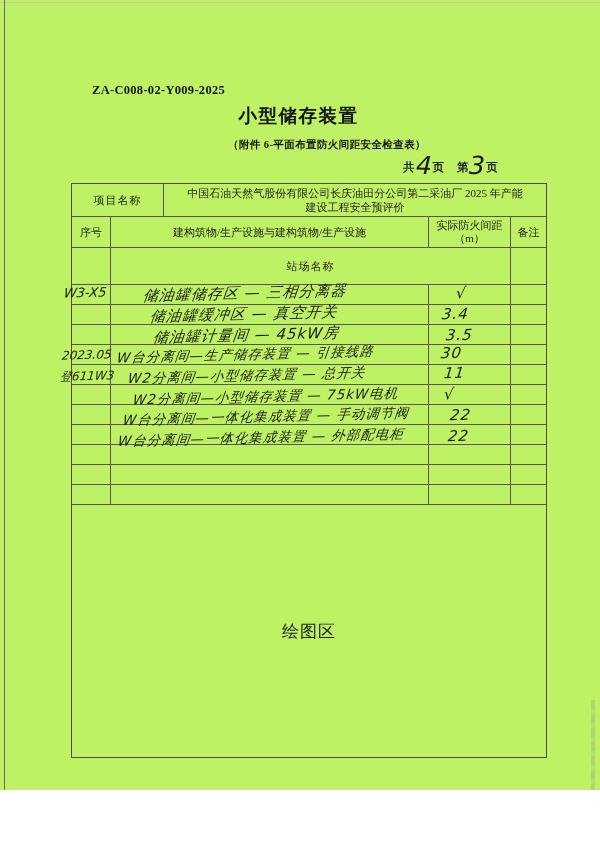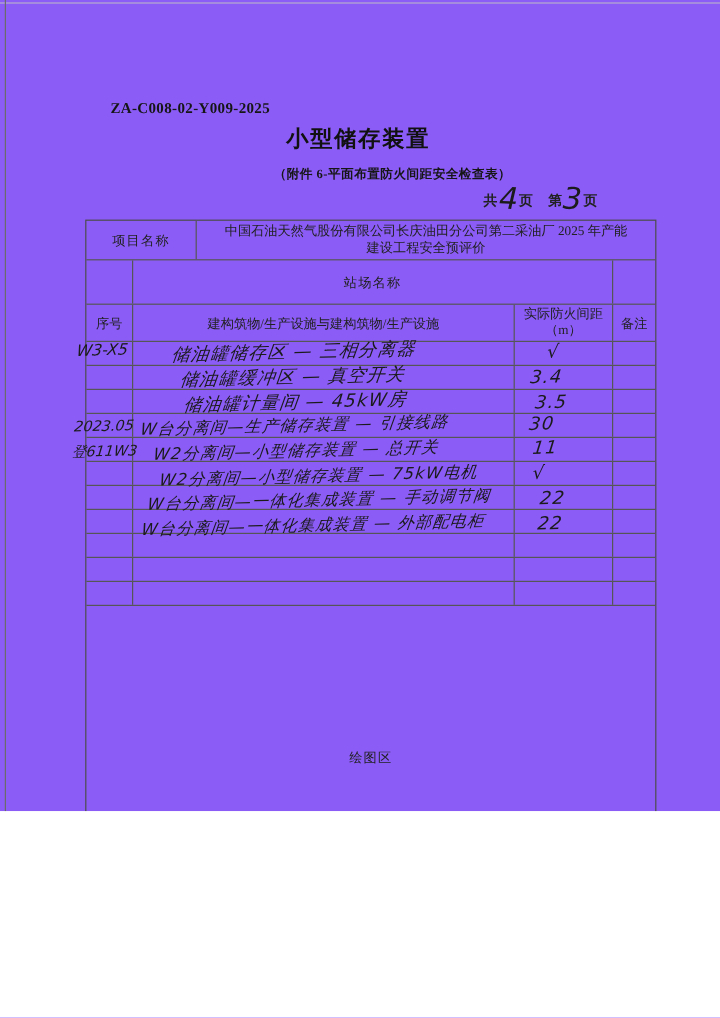"ZA-C008-02-Y009-2025" .page { background: #8b5cf6 -> #bef264; height: 676px -> 790px }
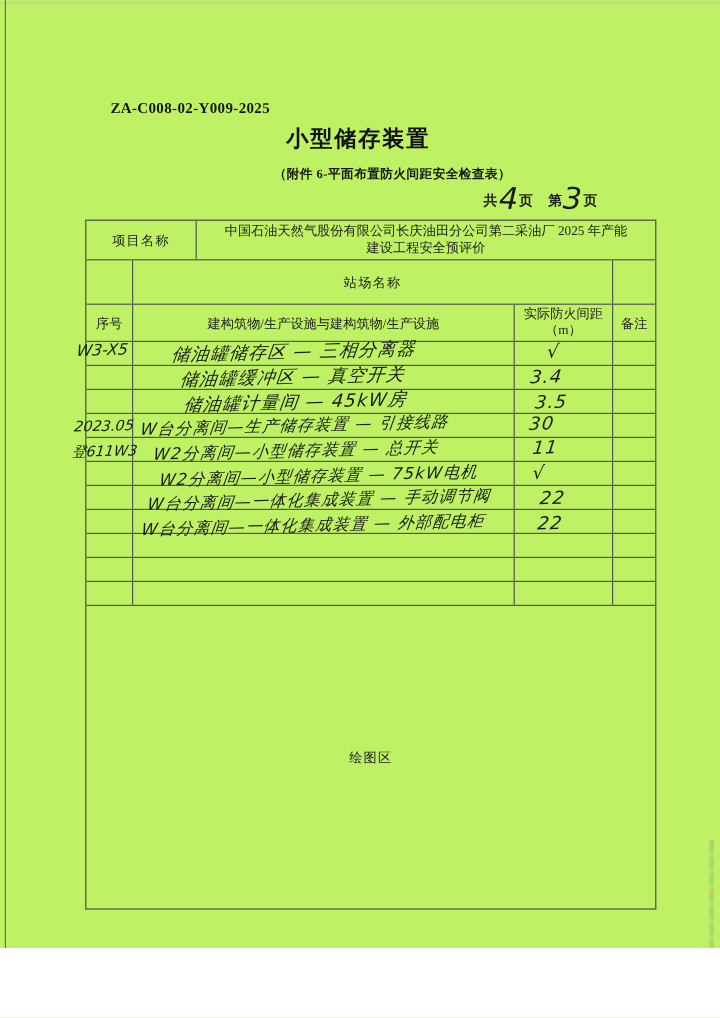"站场名称" div.tr { order: before "序号" -> after "序号" }
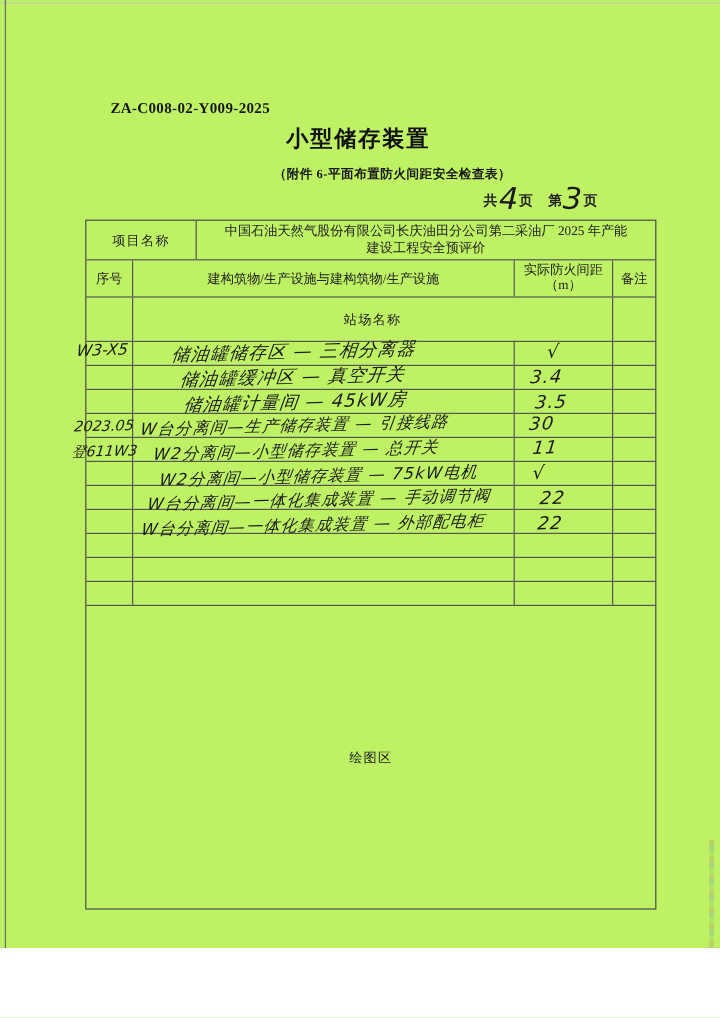"绘图区" .draw .c-draw { font-size: 11px -> 17px }
